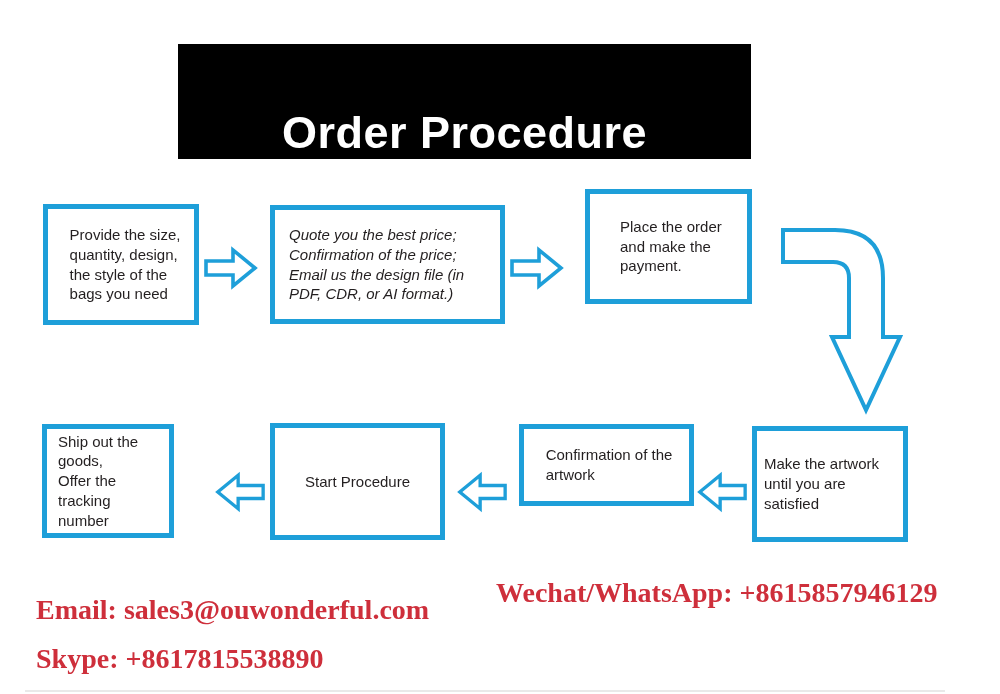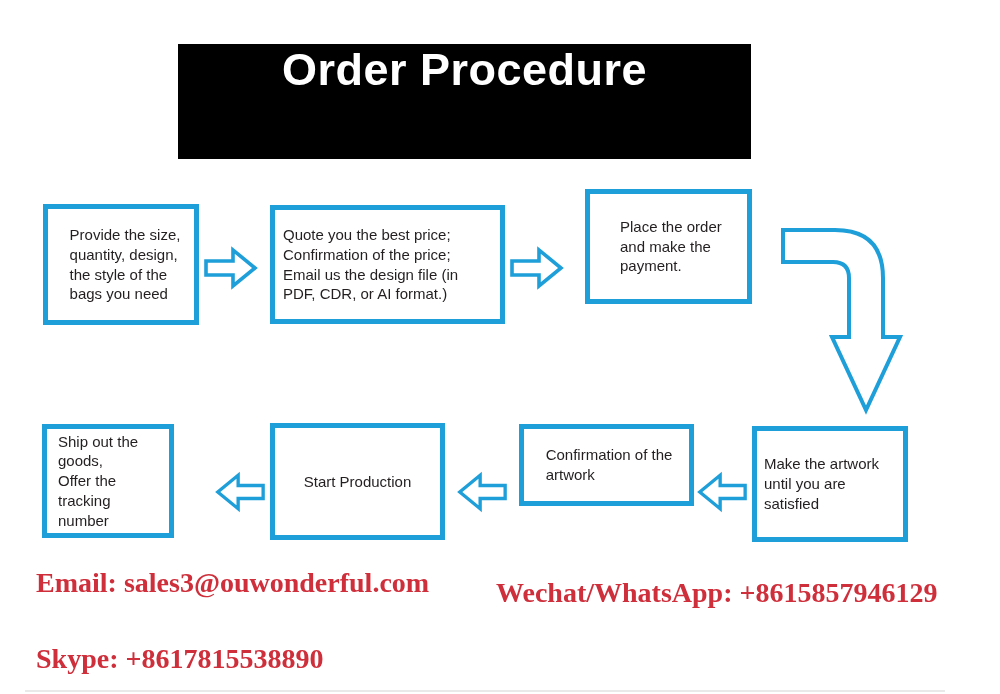"Order Procedure" .banner { align-items: flex-start -> flex-end }
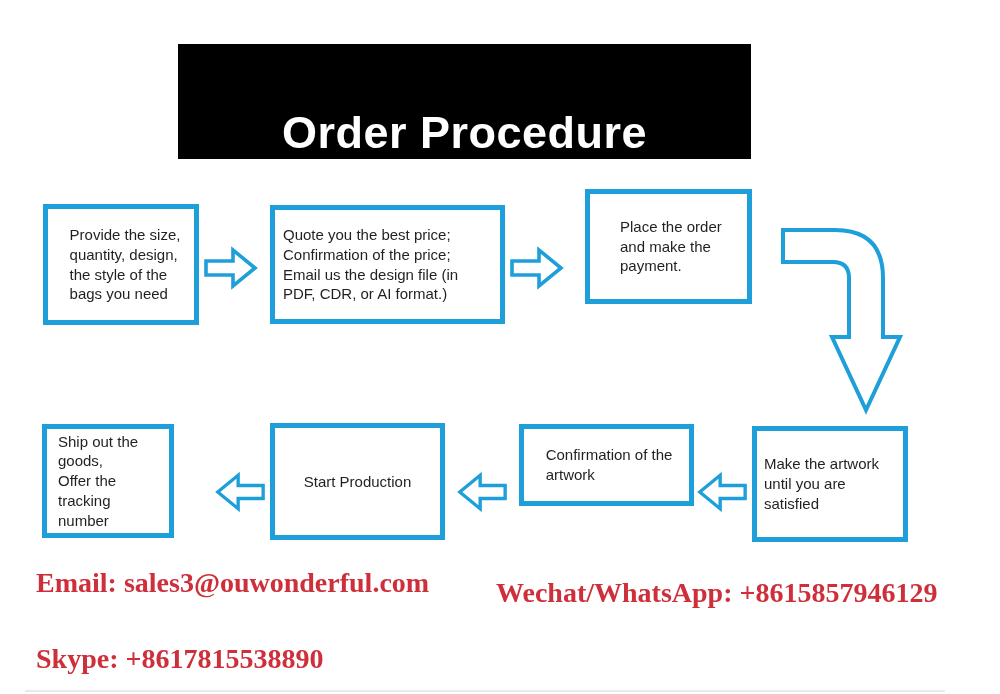"Quote you the best price;" .b2 { font-style: none -> italic; padding: 0 3px 0 8px -> 0 3px 0 14px }
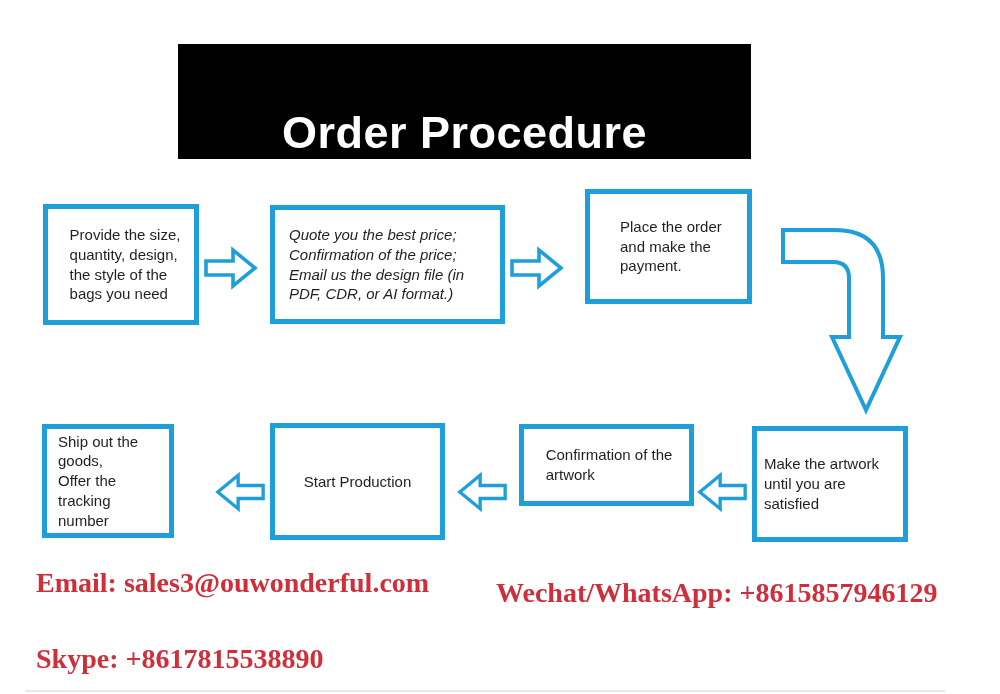"Start Production" span.box-text { text: Production -> Procedure }
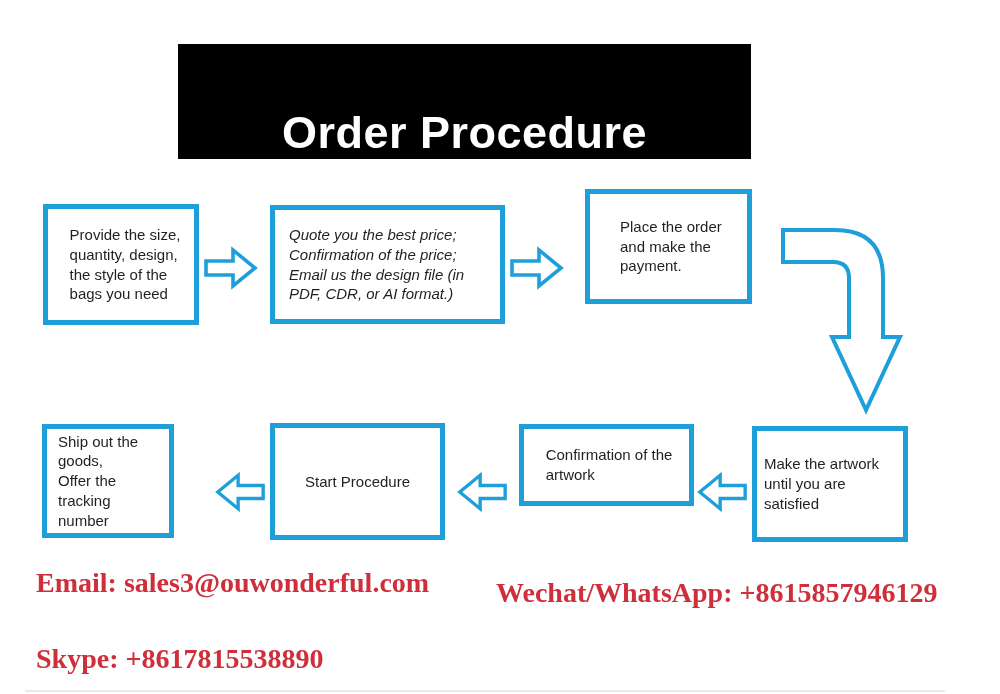"Email: sales3@ouwonderful.com" .c-email { top: 567px -> 594px }
